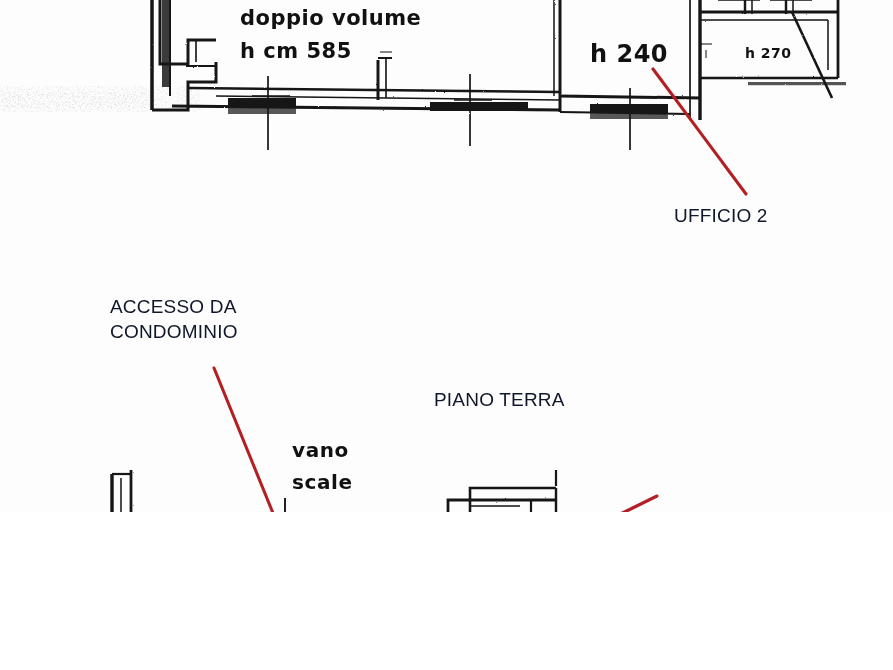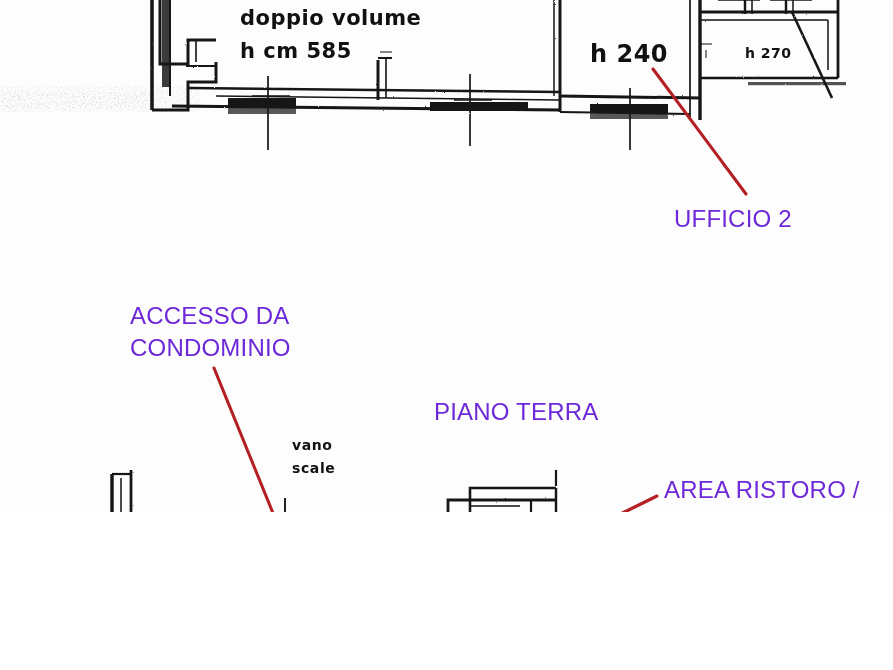"UFFICIO 2" .annot { color: #6d28d9 -> #0f172a; font-size: 24px -> 19px }
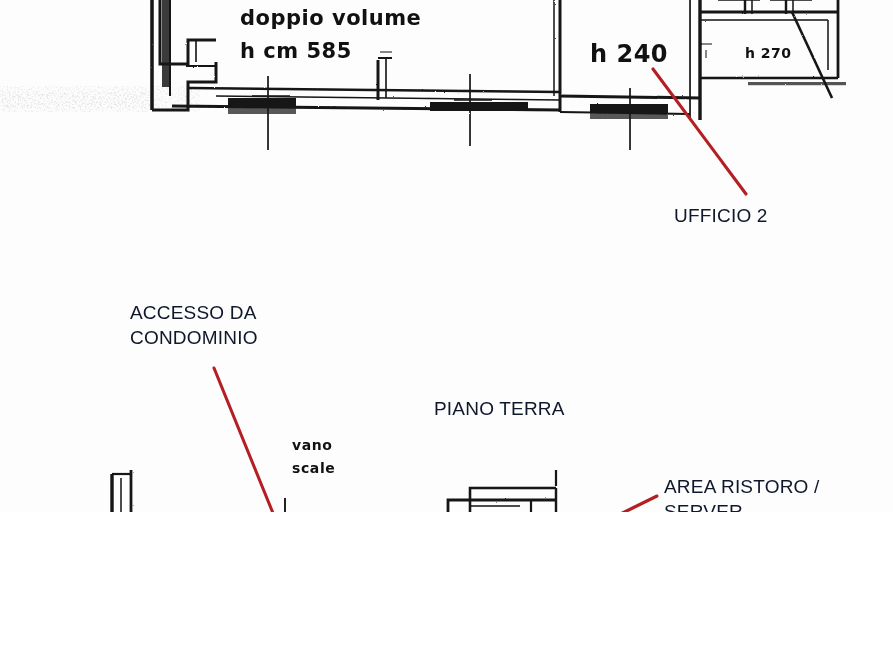"ACCESSO DA" #annot-accesso { margin-left: 20px -> none; top: 300px -> 294px }
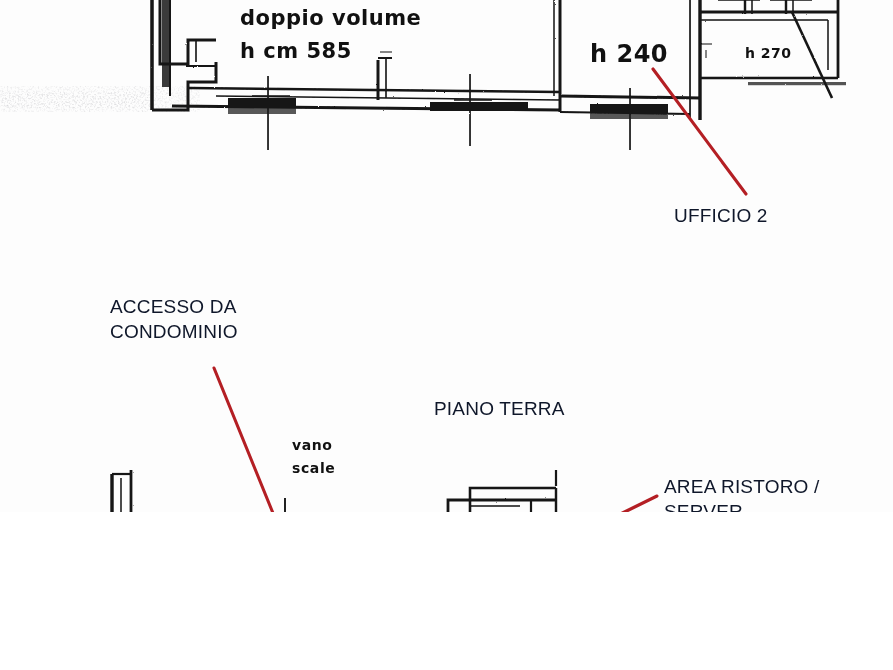"PIANO TERRA" #annot-piano { top: 396px -> 387px }
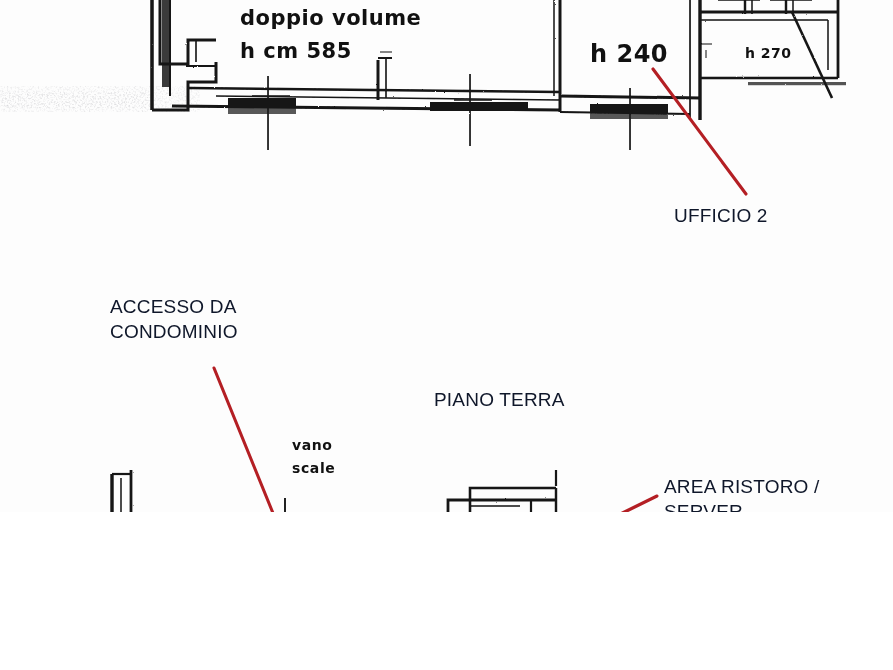"vano" #txt-vano { font-size: 14px -> 20px }
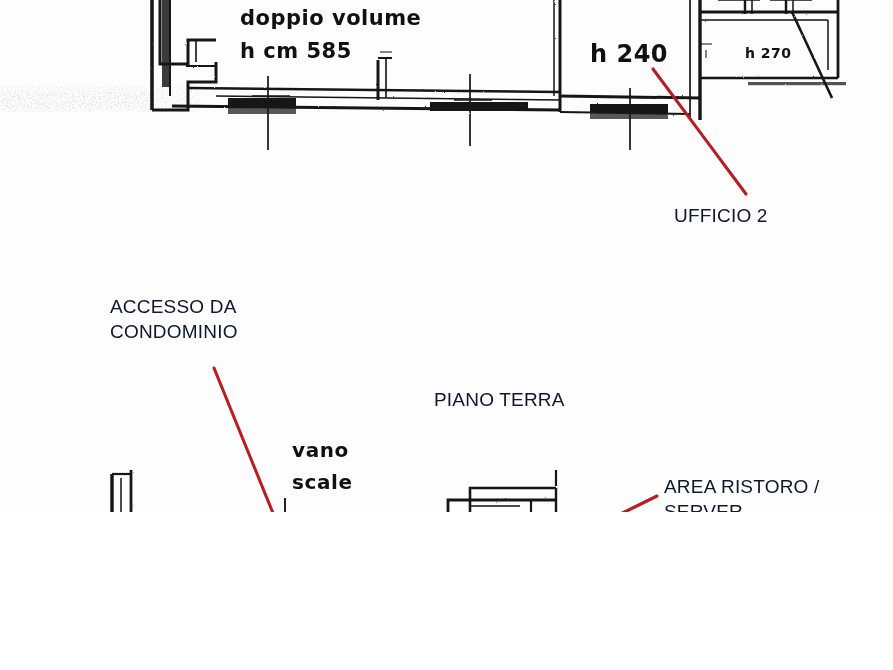"AREA RISTORO /" div.annot { html: <div>AREA RISTORO / SERVER</div> -> none }
